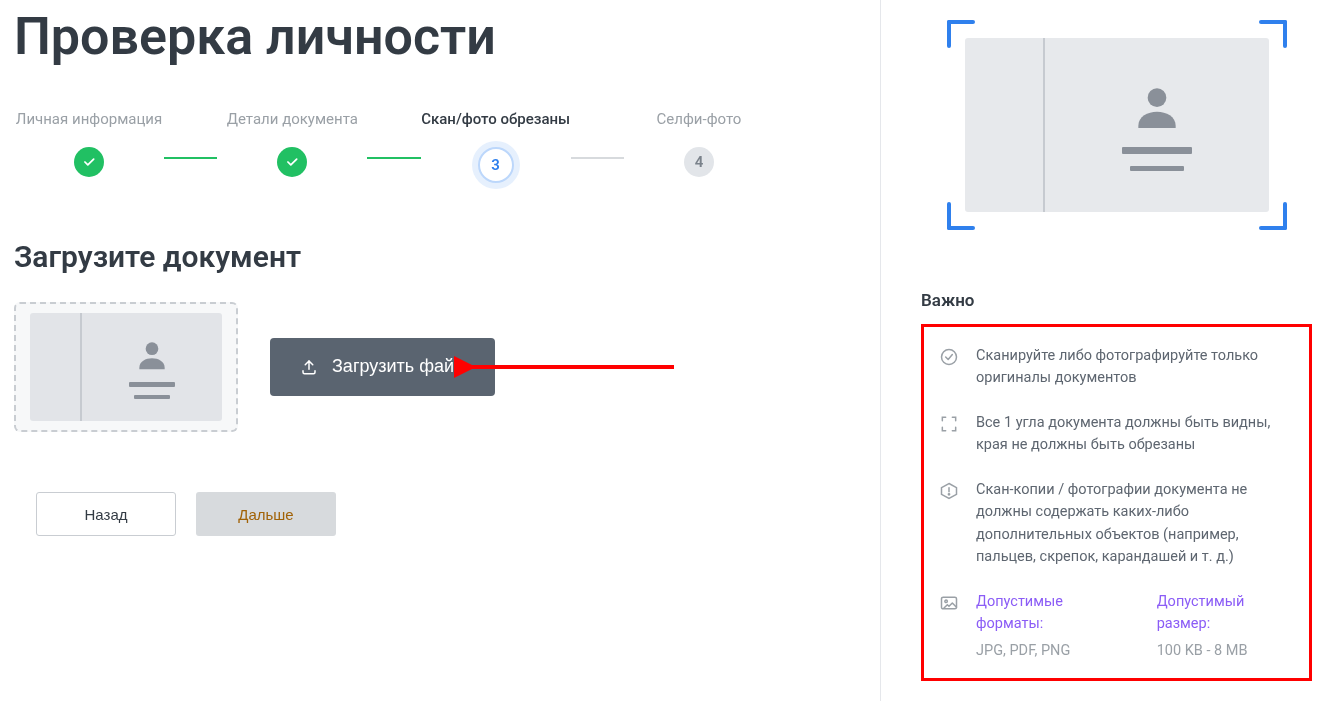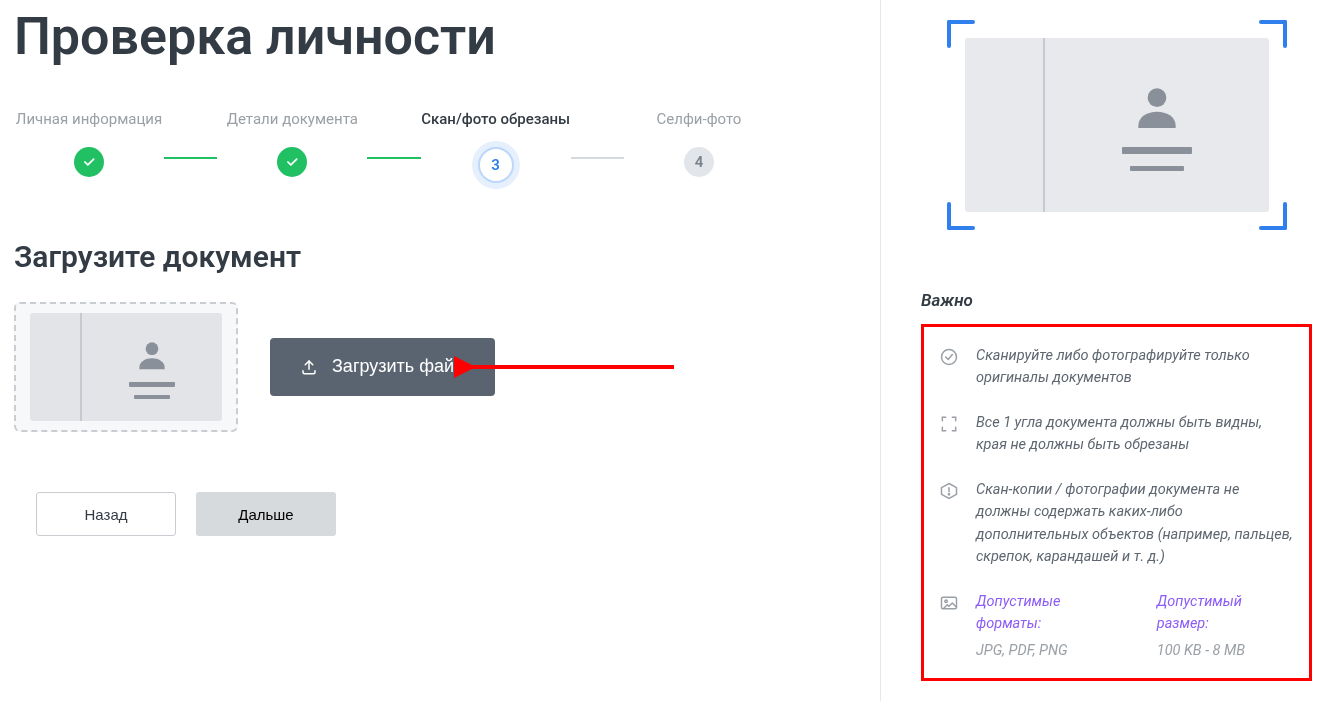"Важно" .side { font-style: italic -> none }
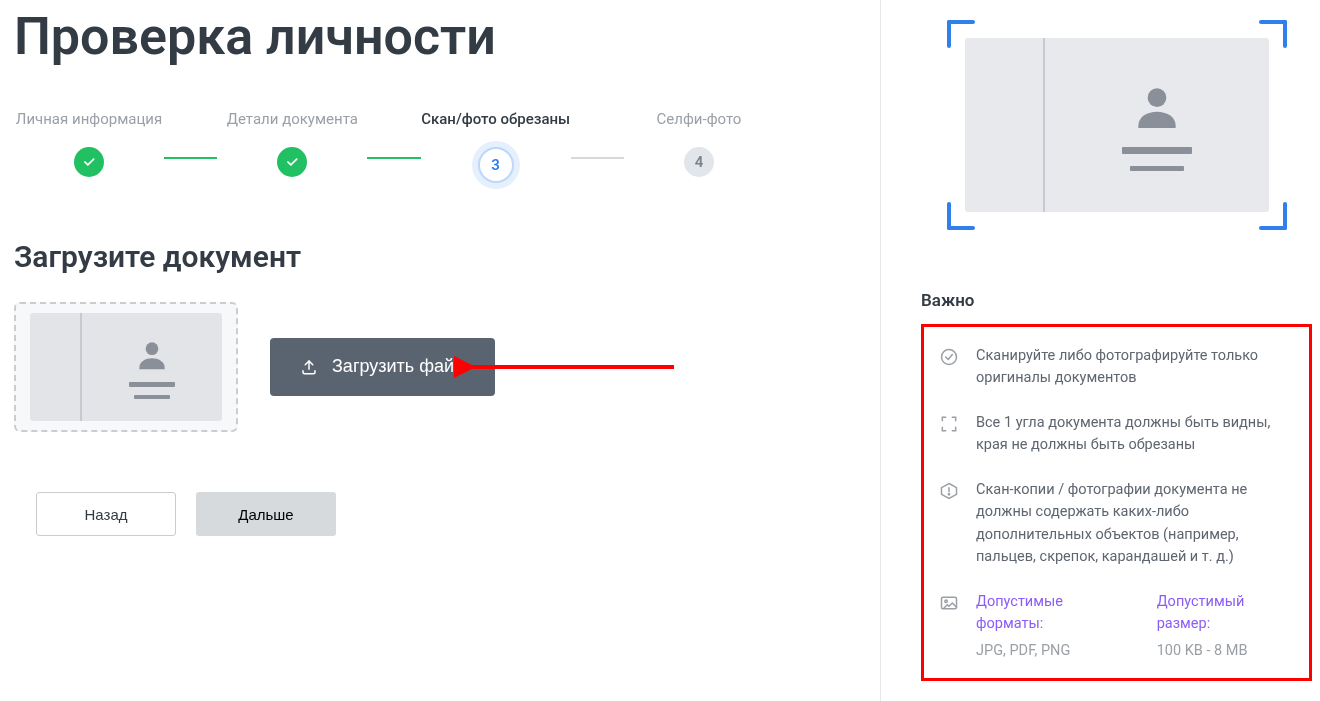"Дальше" .btn-next { color: #000000 -> #a16207 }
